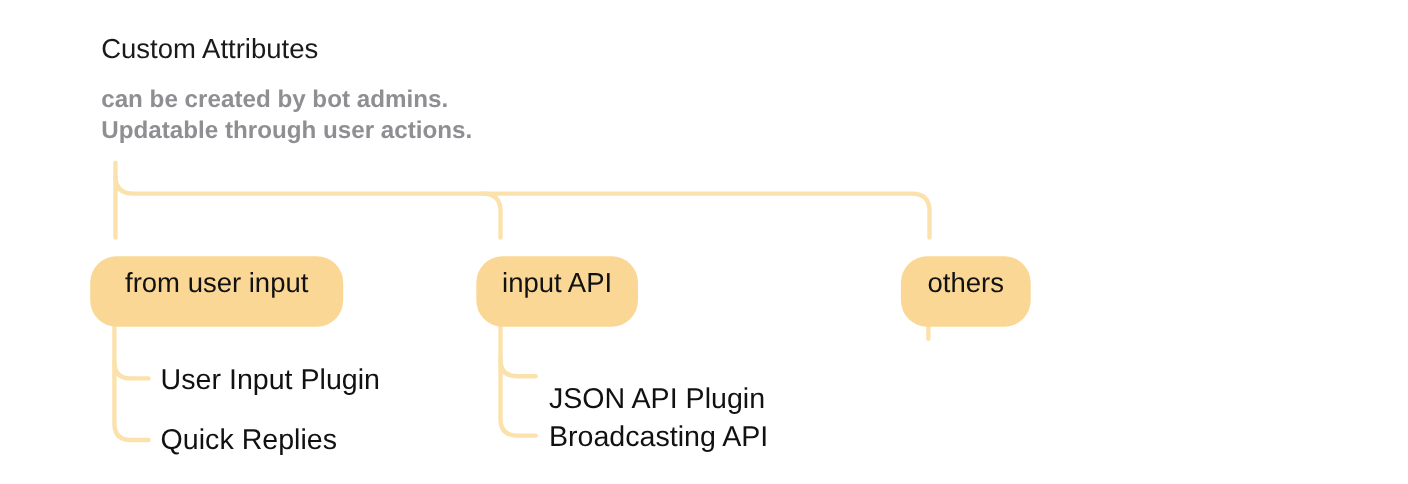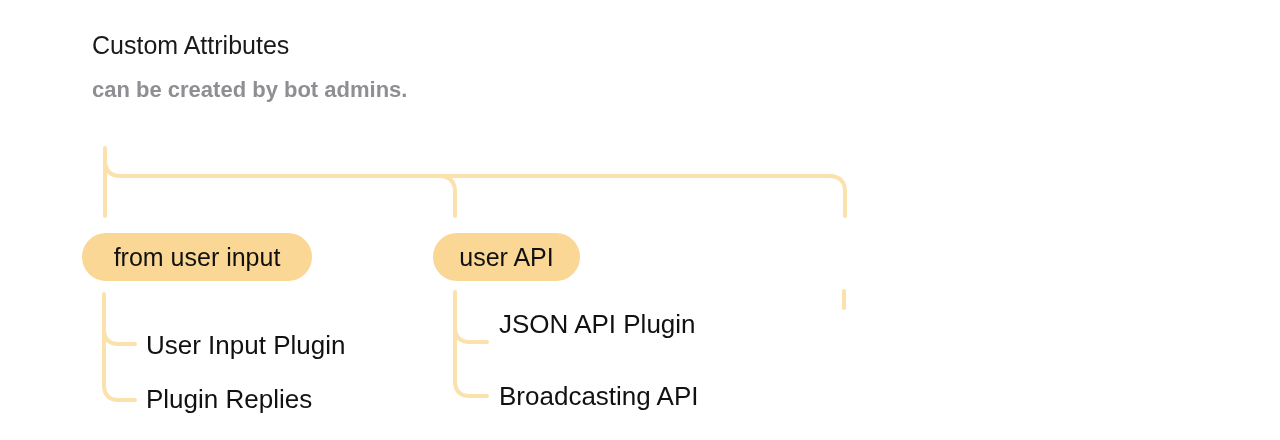"Updatable through user actions." span { html: none -> <span>Updatable through user actions.</span> }
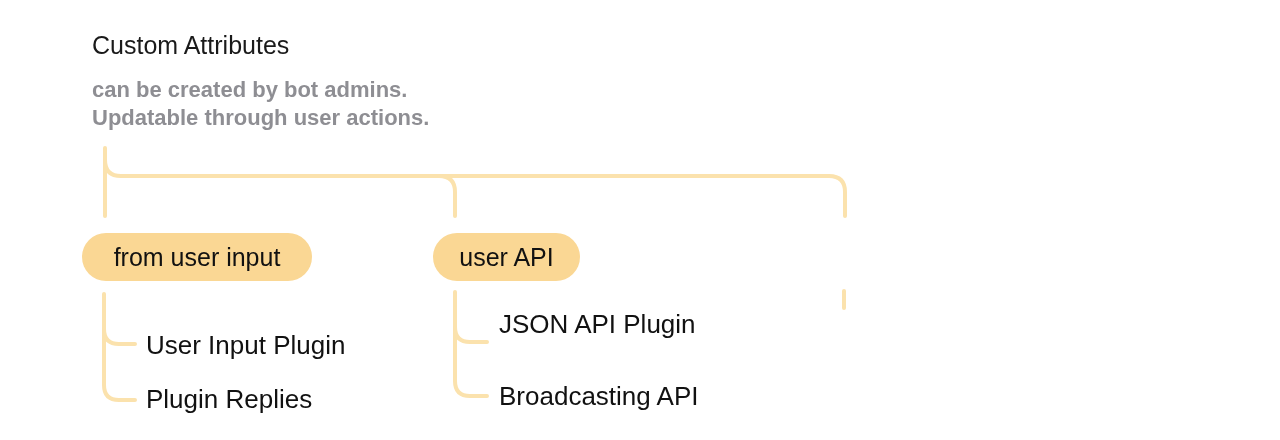"from user input" .pill { height: 48px -> 64px }
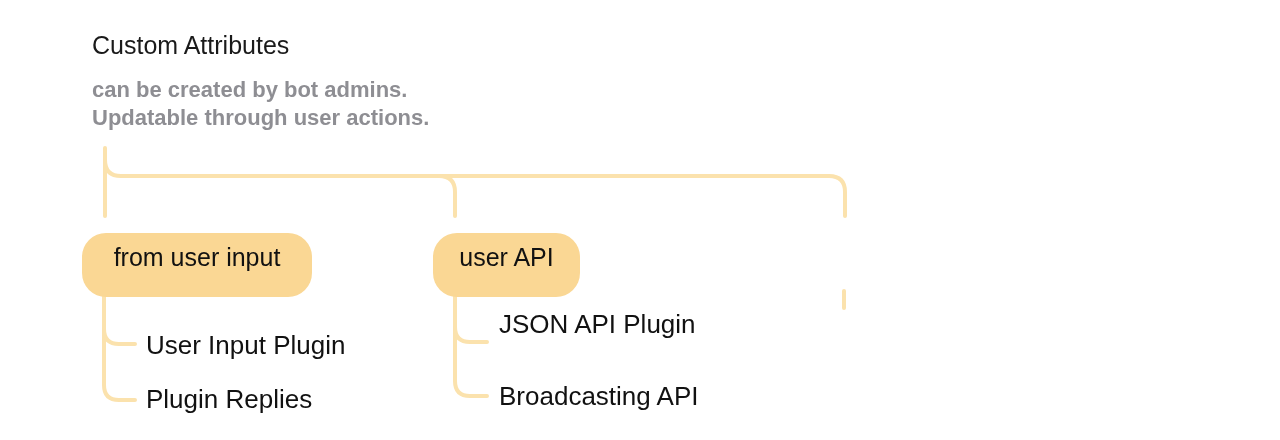"user API" div.pill { text: user -> input }
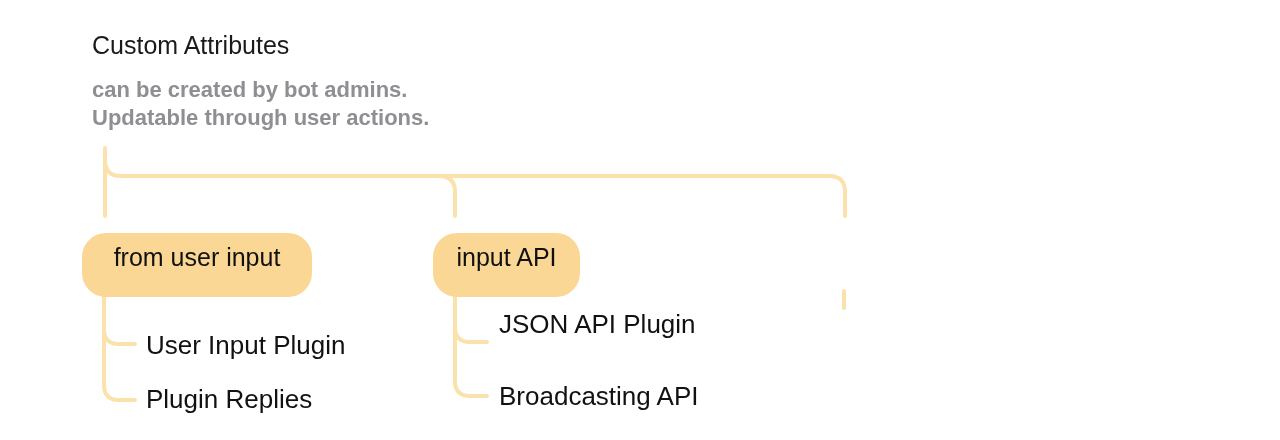"others" div.pill { html: none -> <div>others</div> }
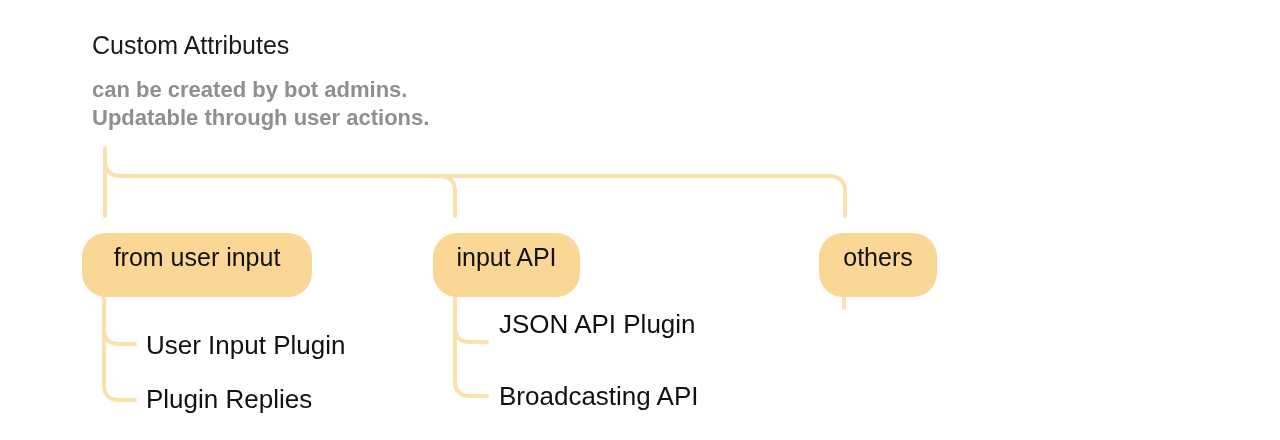"JSON API Plugin" .leaf-3 { top: 310px -> 348px }
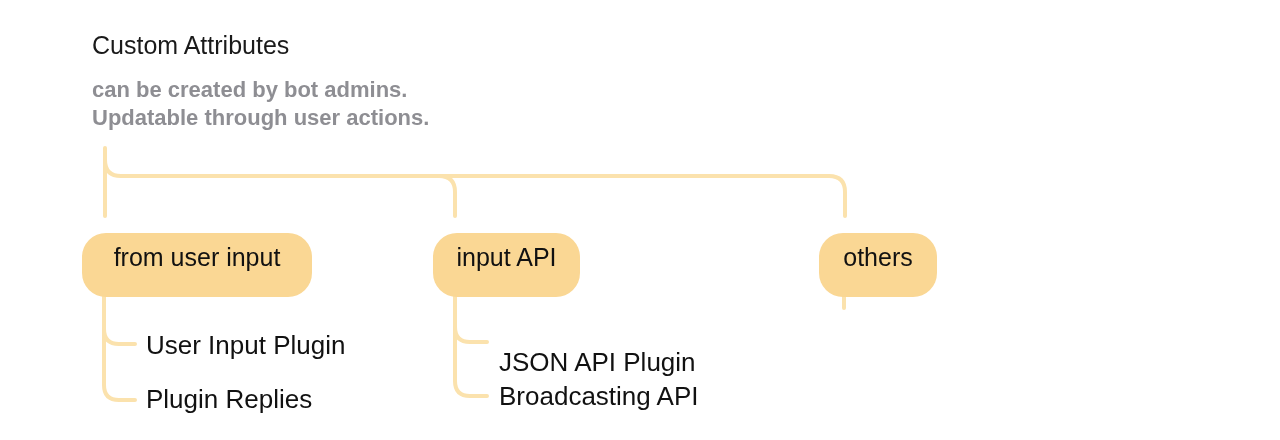"Plugin Replies" p.leaf { text: Plugin -> Quick }
